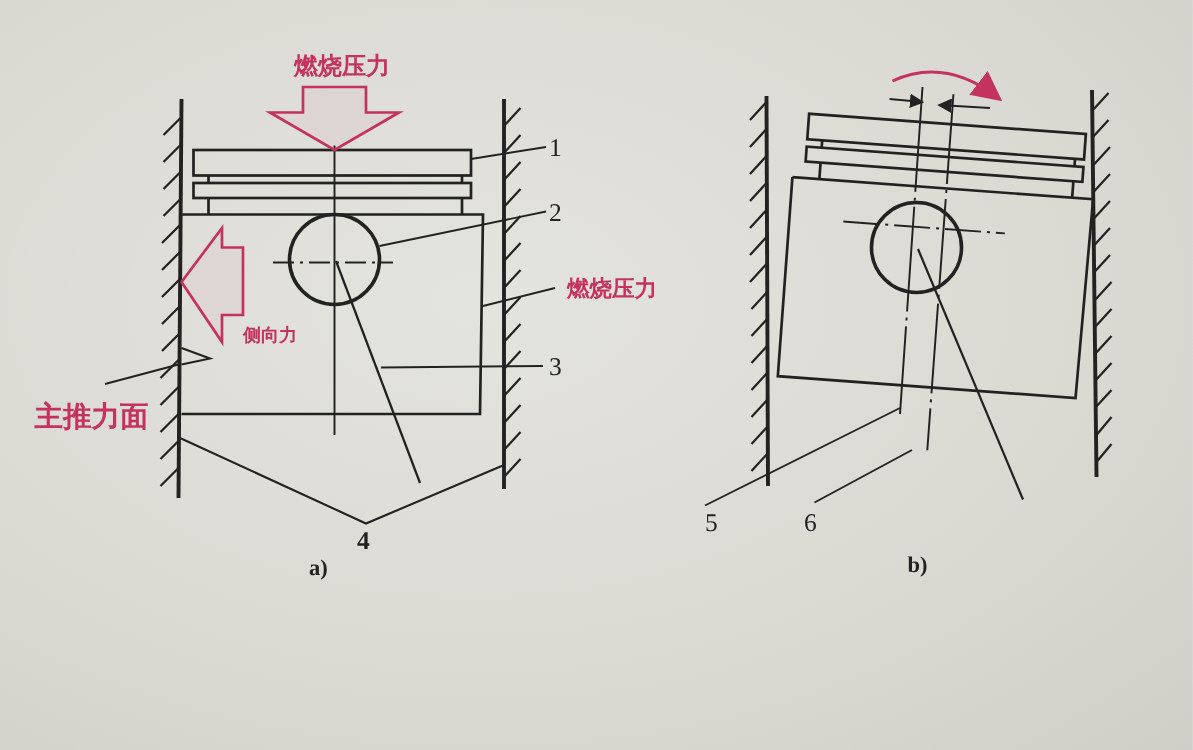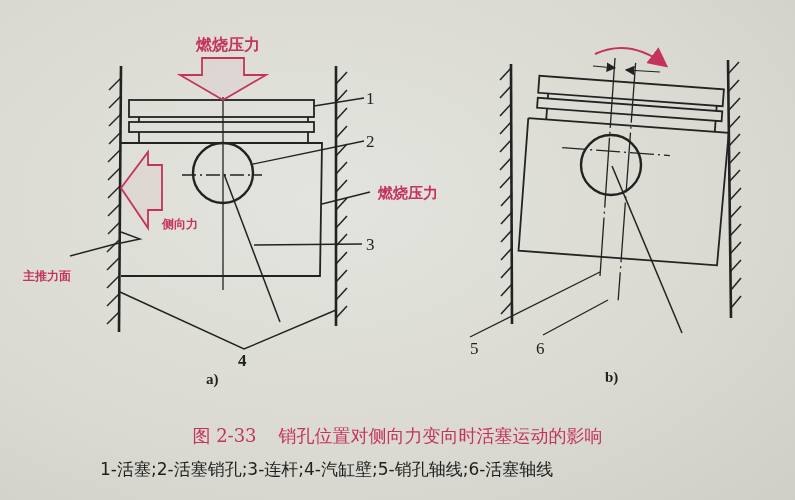"燃烧压力" .red { font-family: Liberation Serif, serif -> Liberation Mono, monospace }
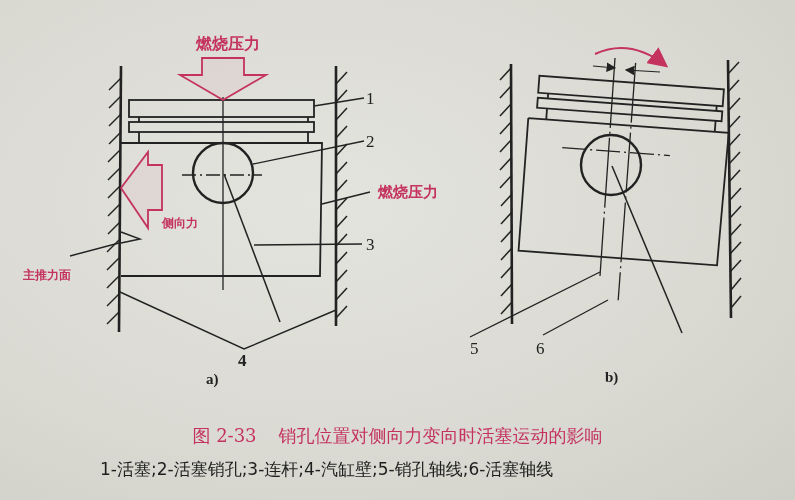"主推力面" div.lbl { font-size: 12px -> 19px }
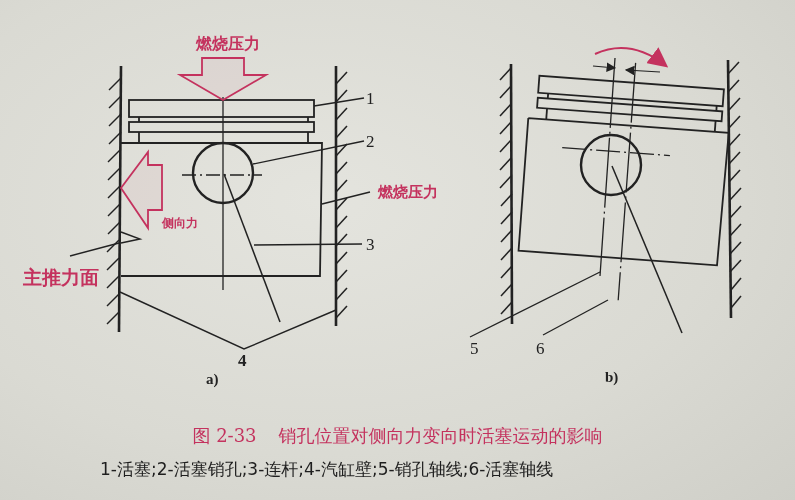"图 2-33 销孔位置对侧向力变向时活塞运动的影响" div.caption { html: <div> <span>图 2-33</span><span>销孔位置对侧向力变向时活塞运动的影响</span> </div> -> none }
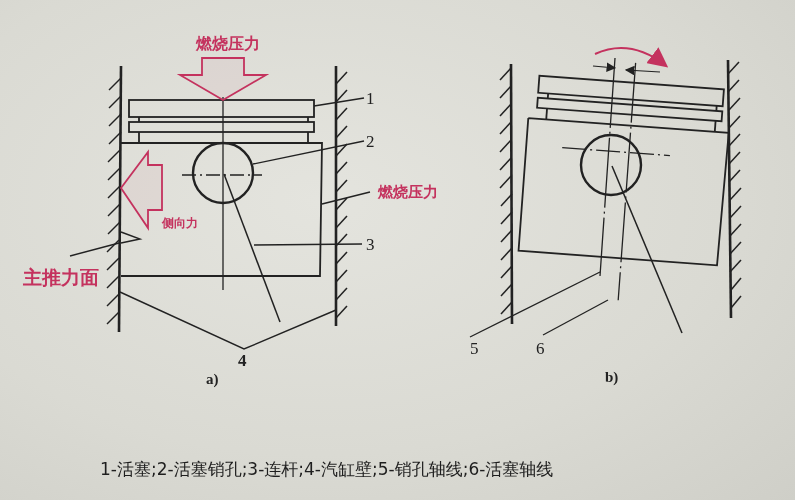"1-活塞;2-活塞销孔;3-连杆;4-汽缸壁;5-销孔轴线;6-活塞轴线" div.legend { html: <div>1-活塞;2-活塞销孔;3-连杆;4-汽缸壁;5-销孔轴线;6-活塞轴线</div> -> none }
